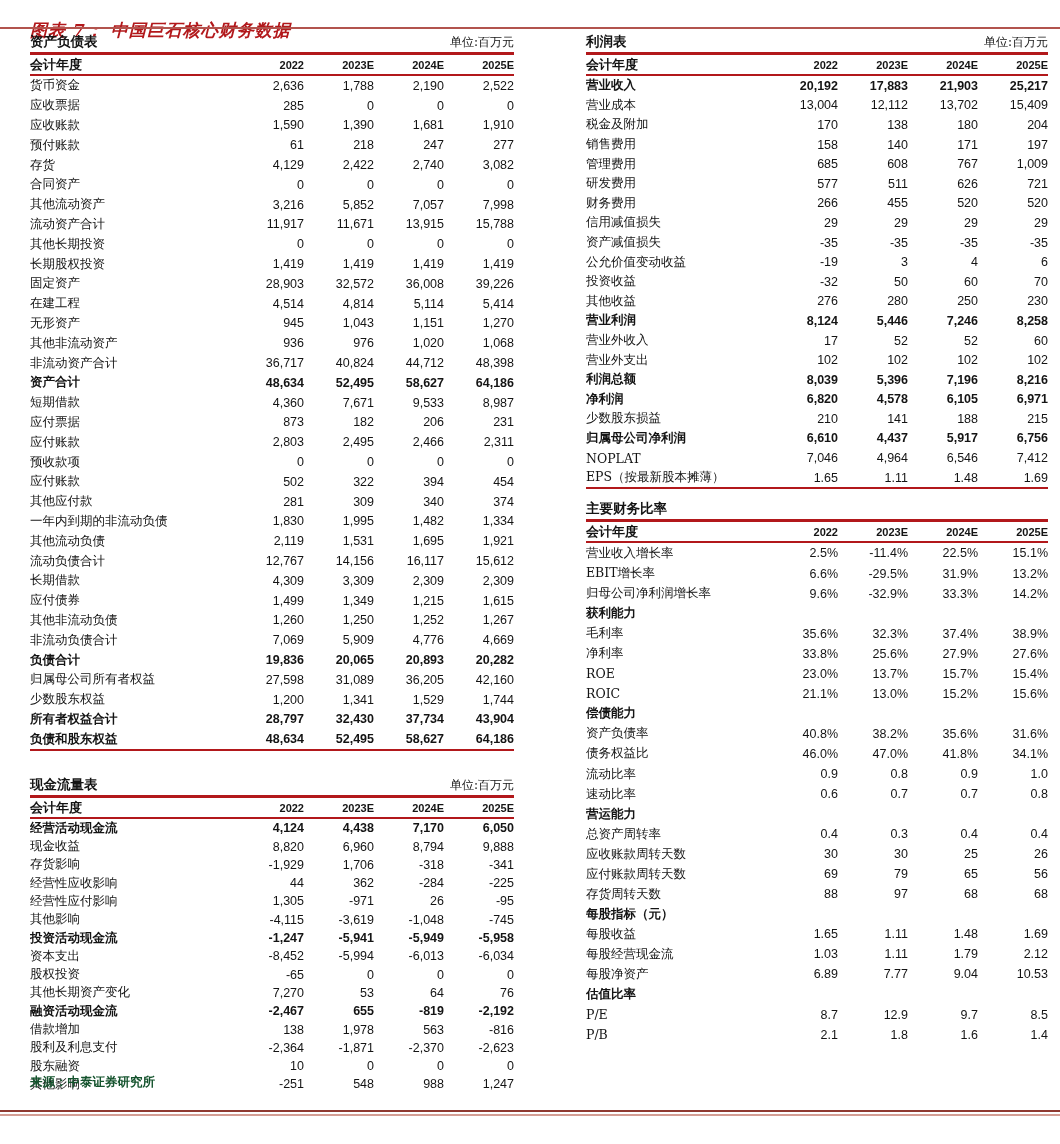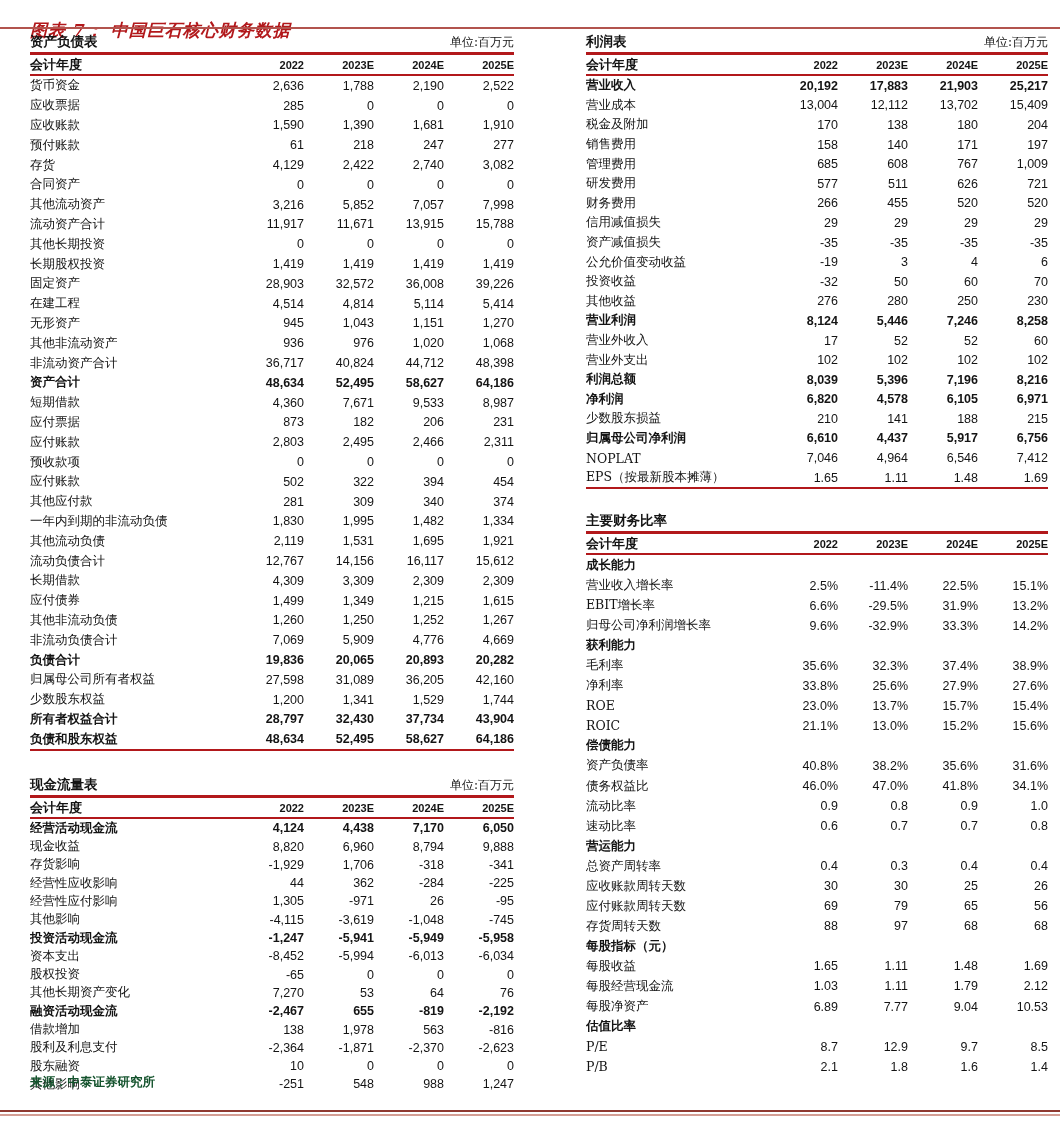"主要财务比率" .ratios { margin-top: 24px -> 12px }
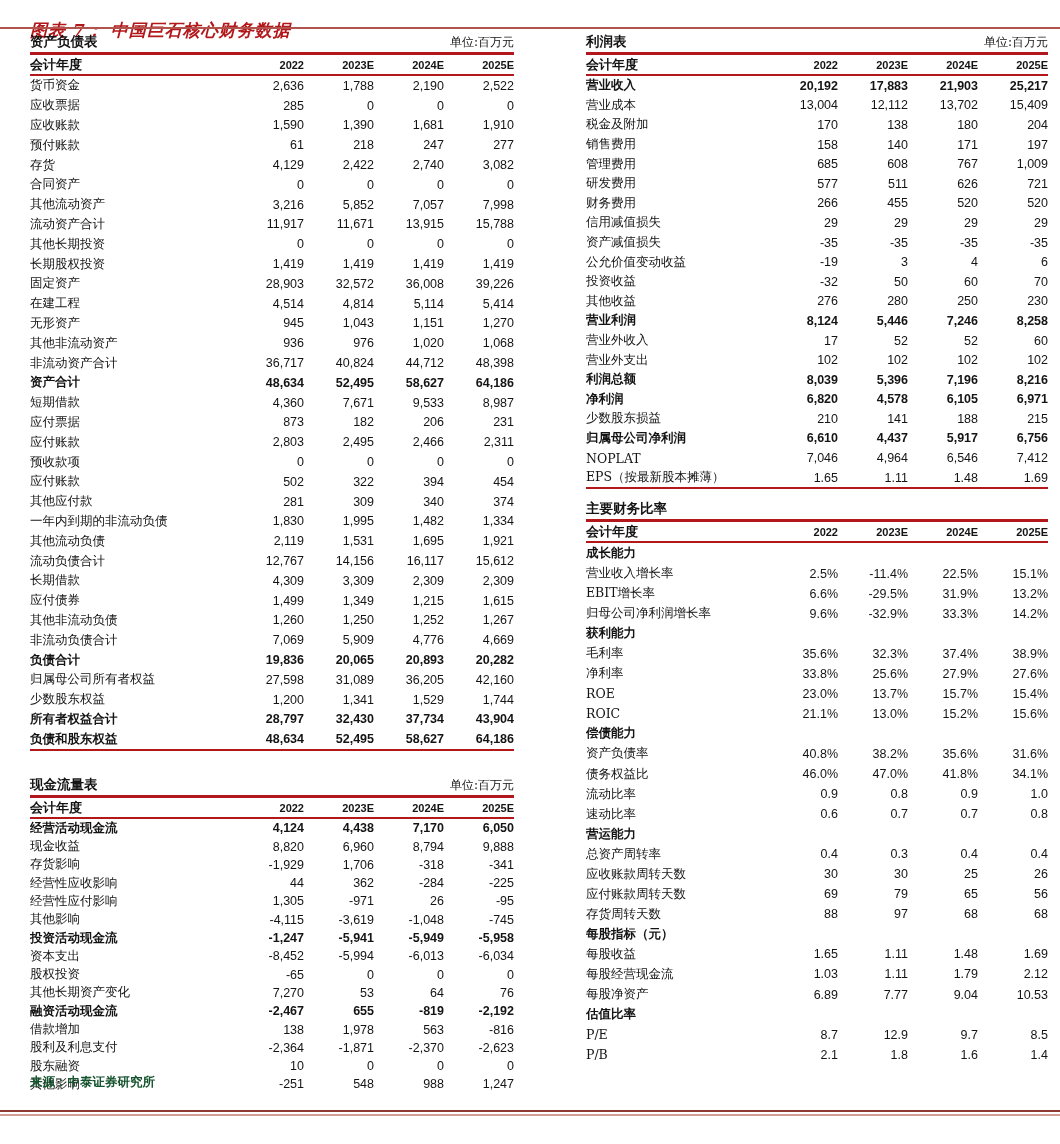"成长能力" div.grid-row { html: <div> <span>成长能力</span> <span></span> <span></span> <span></span> <span></span> </div> -> none }
